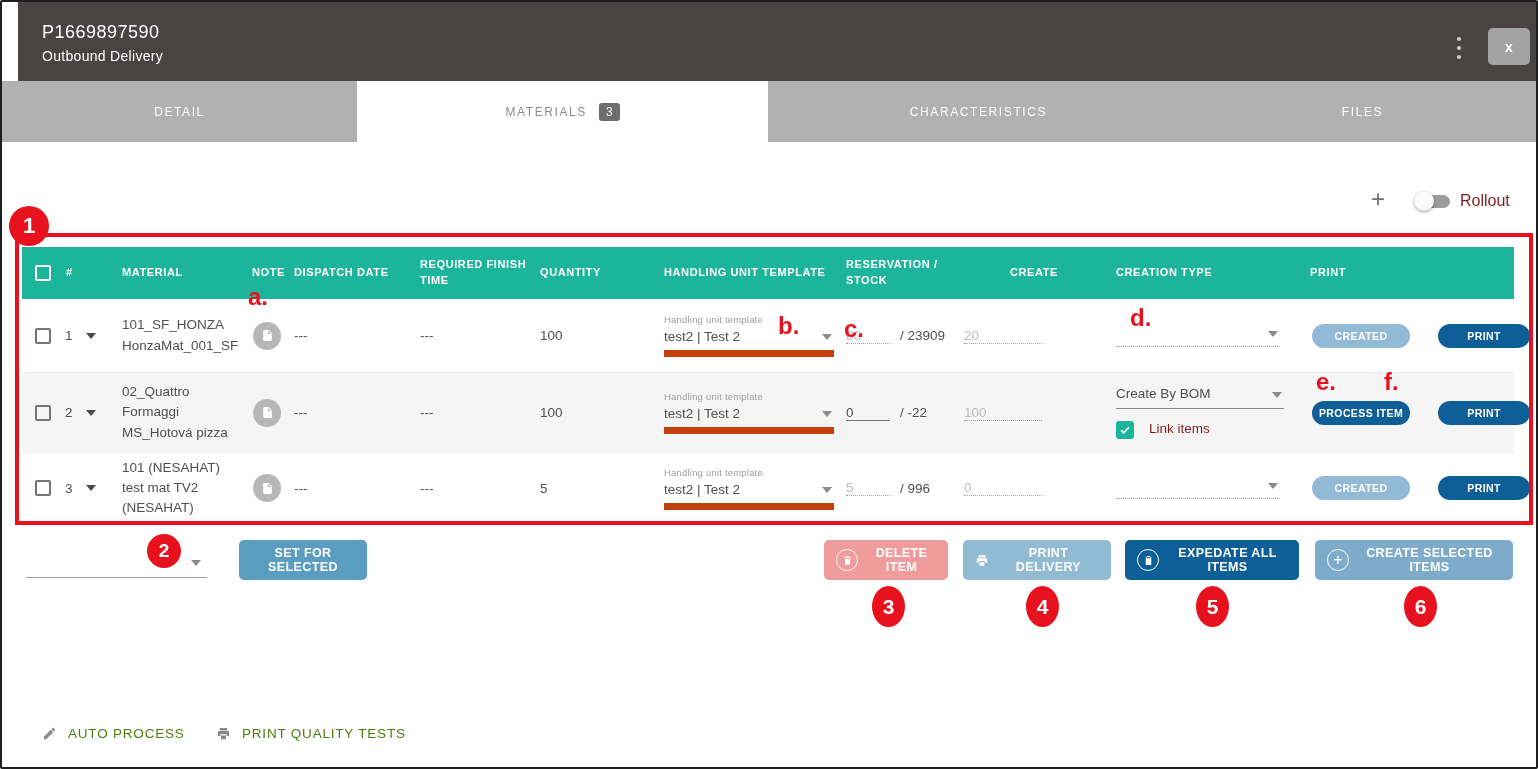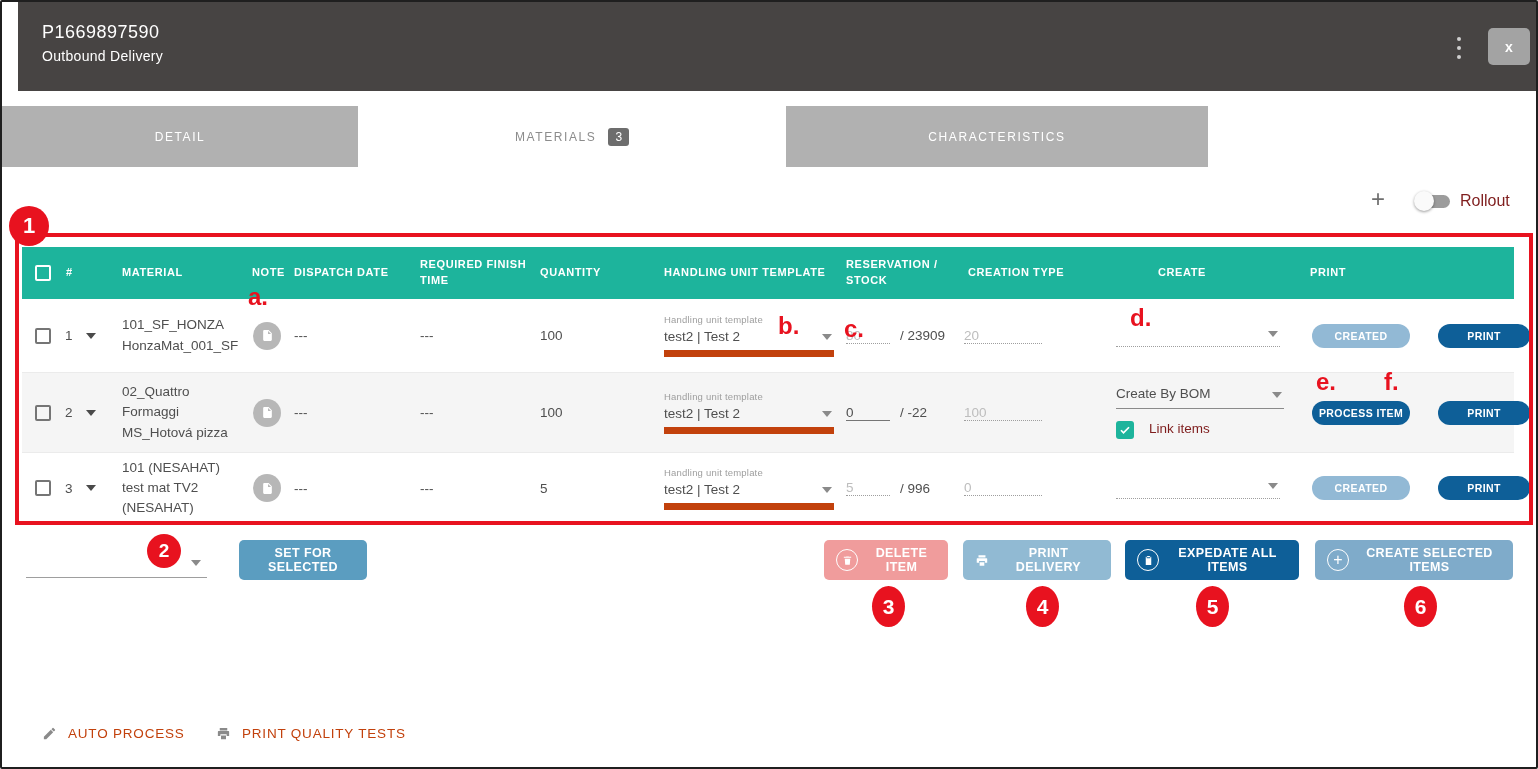"DETAIL" .tabs { gap: 8px -> none; top: 104px -> 79px }
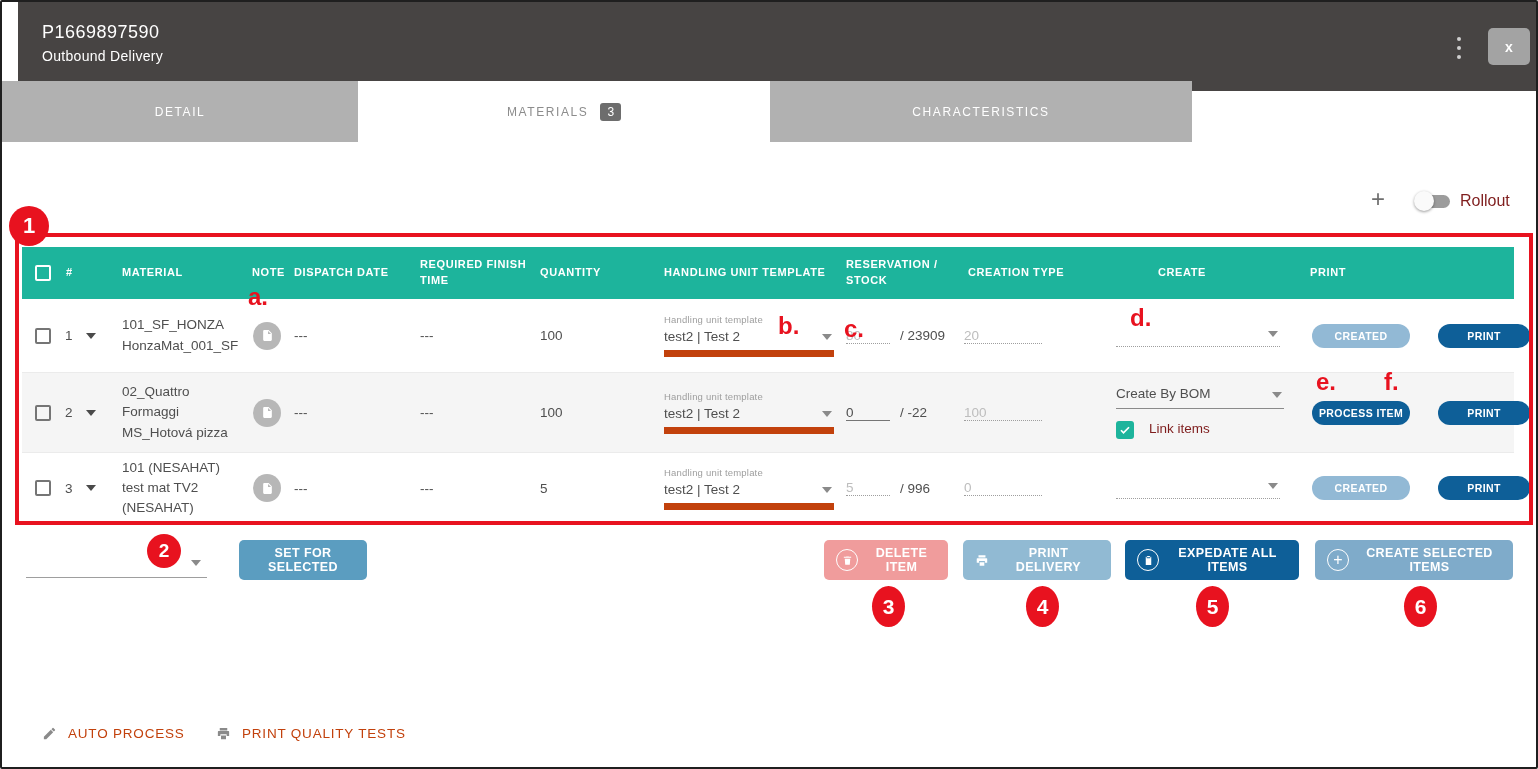"FILES" div.tab { html: none -> <div> <span>FILES</span> </div> }
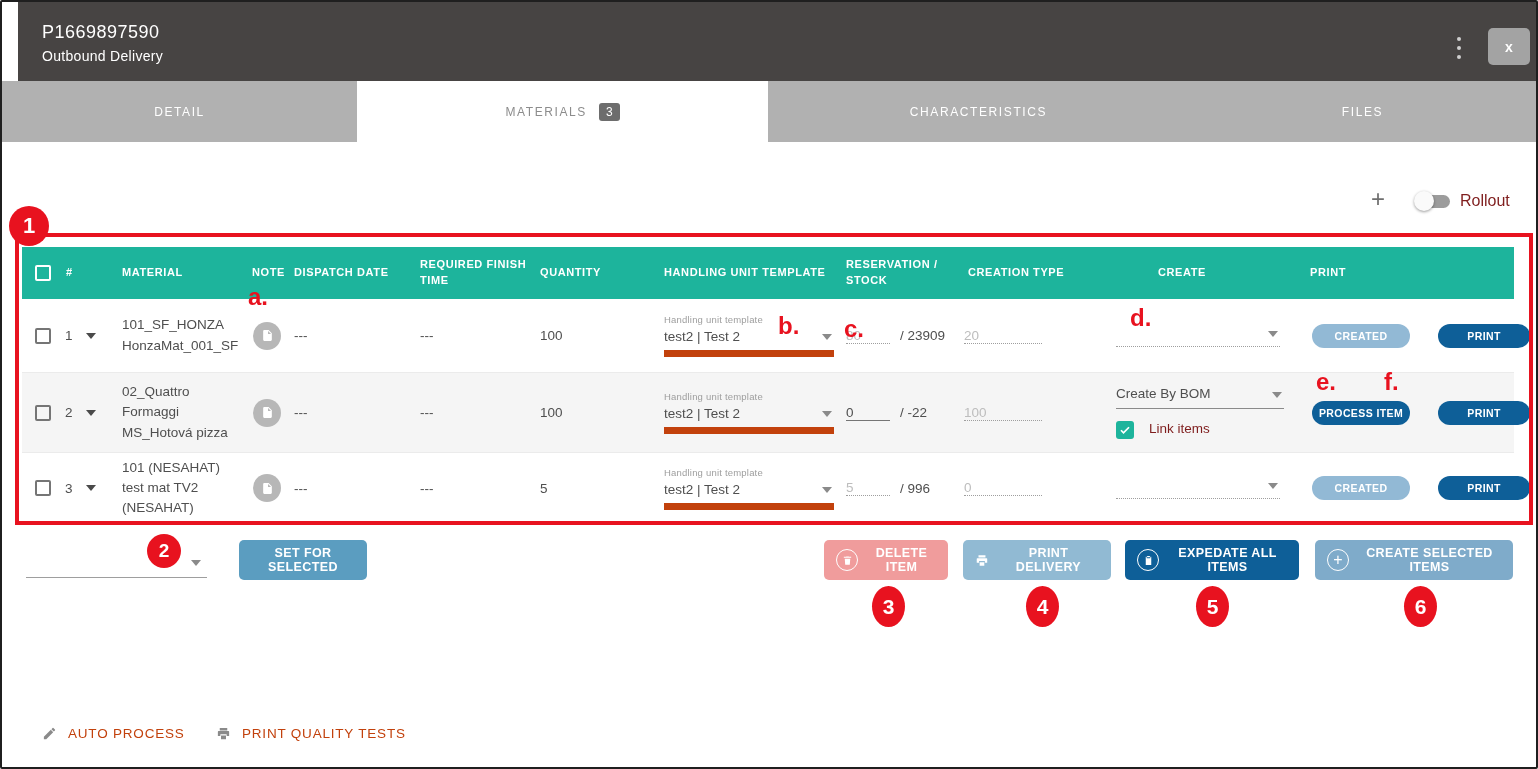"CREATION TYPE" div { order: before "CREATE" -> after "CREATE" }
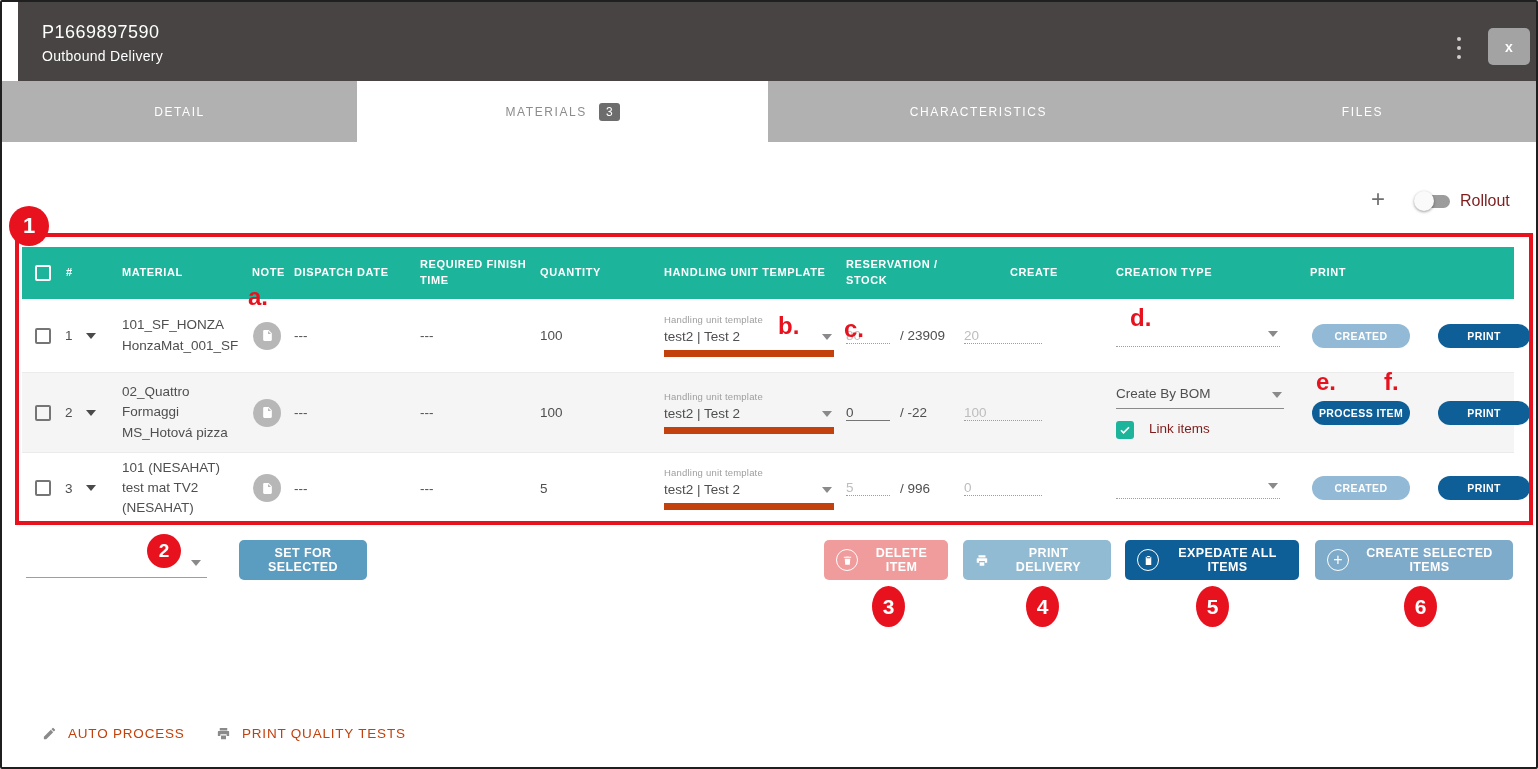"AUTO PROCESS" .footer-link { color: #c2410c -> #4d7c0f }
